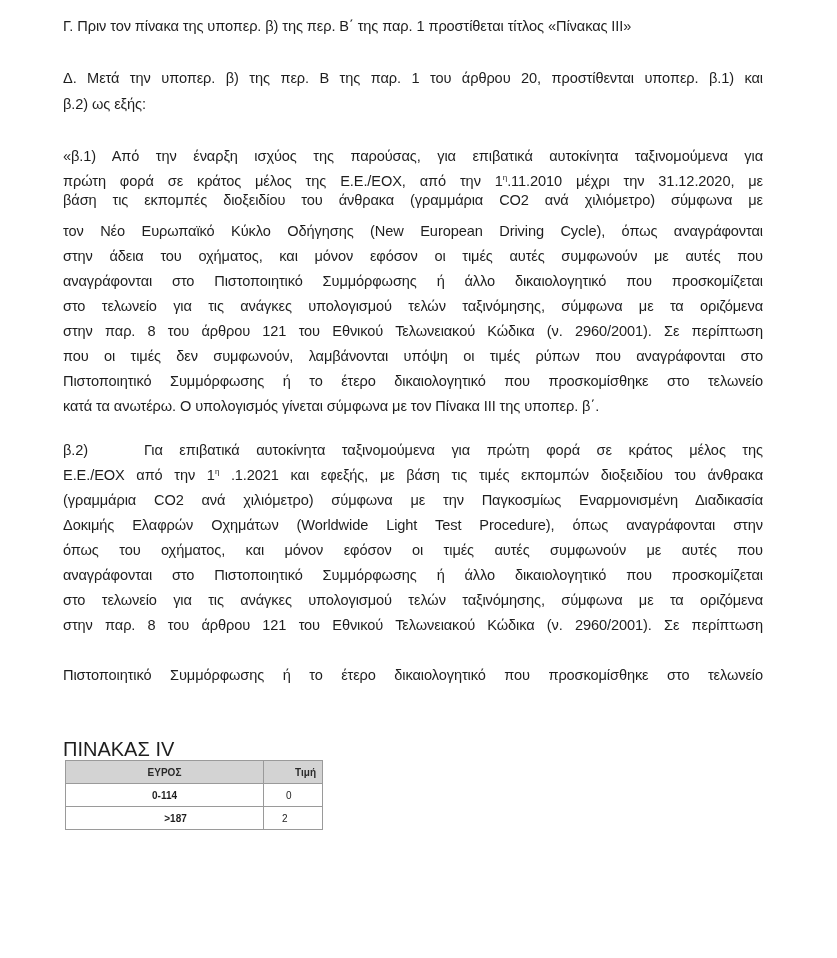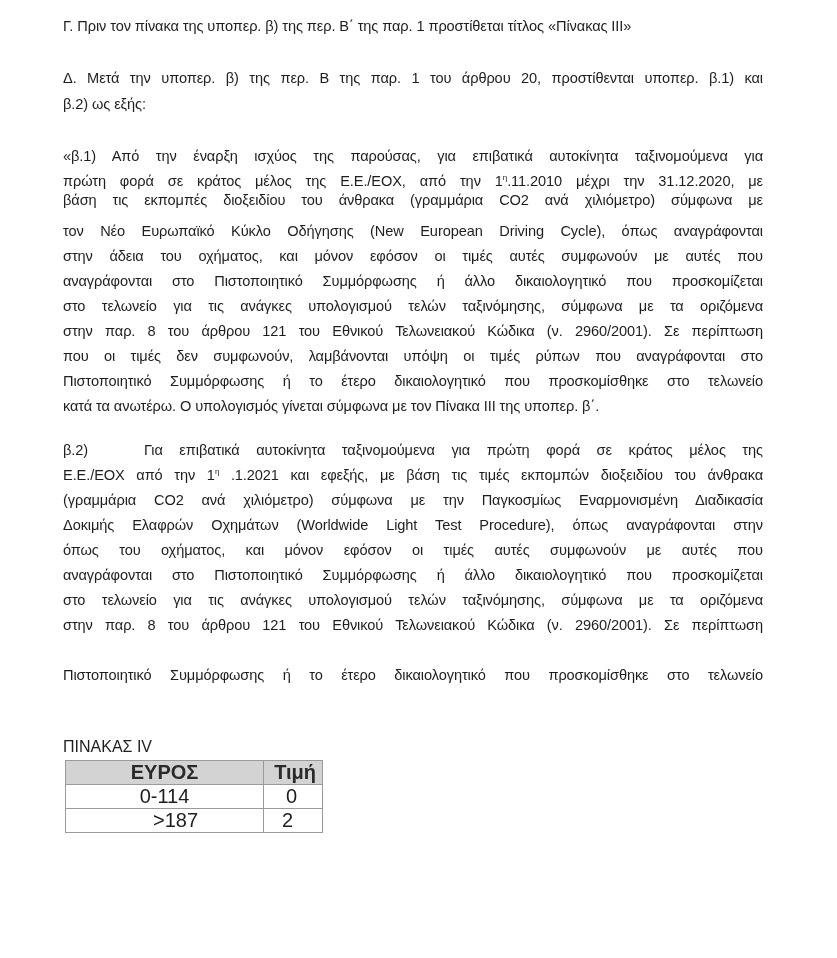"ΠΙΝΑΚΑΣ IV" .table-title { font-size: 16px -> 20px }
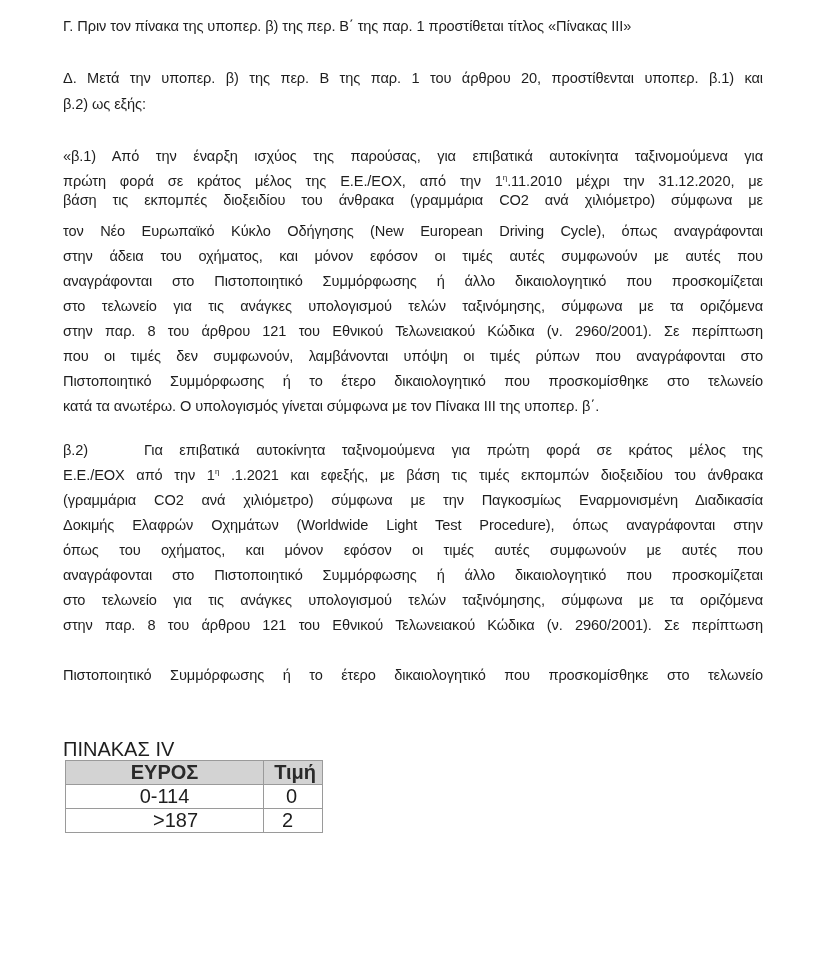"ΕΥΡΟΣ" table.pinakas { font-size: 20px -> 10px }
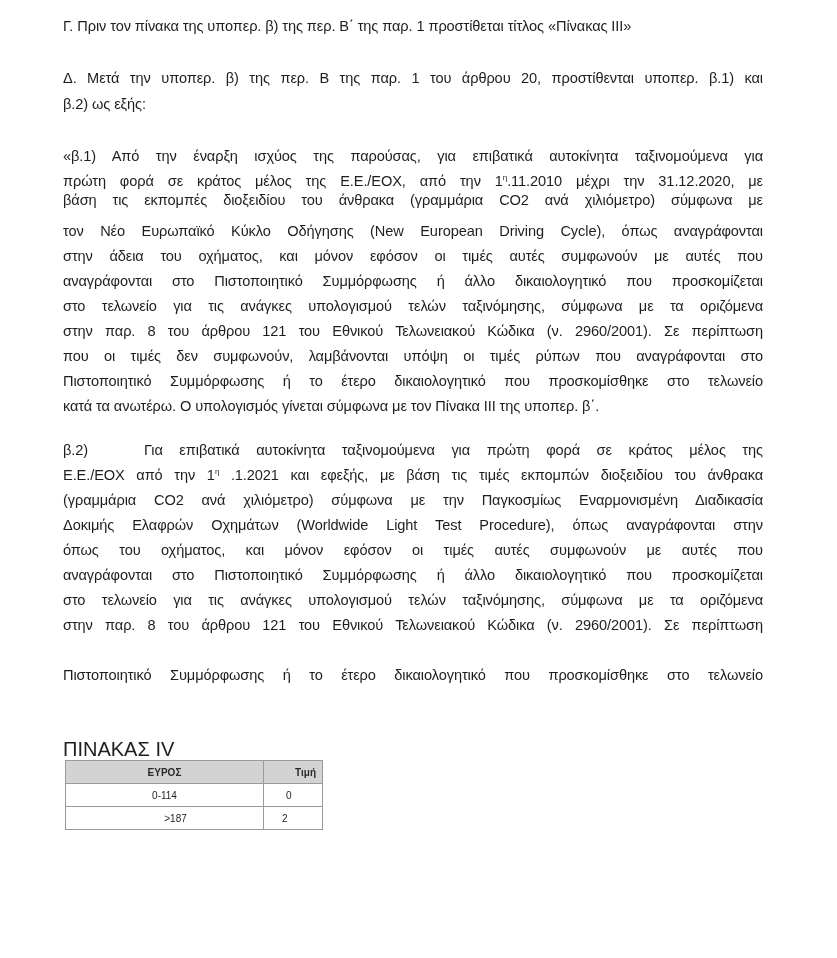"0-114" table.pinakas td.range { font-weight: normal -> bold }
